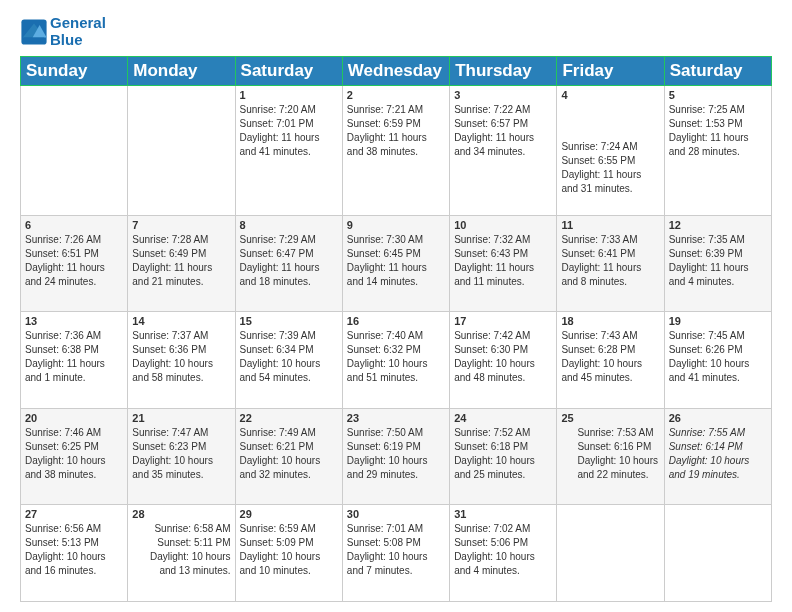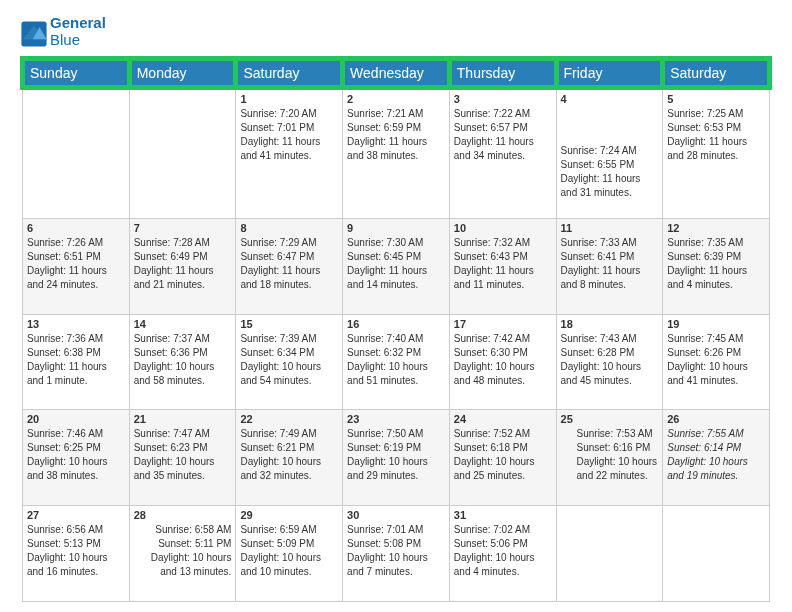"General" .logo { align-items: flex-end -> center }
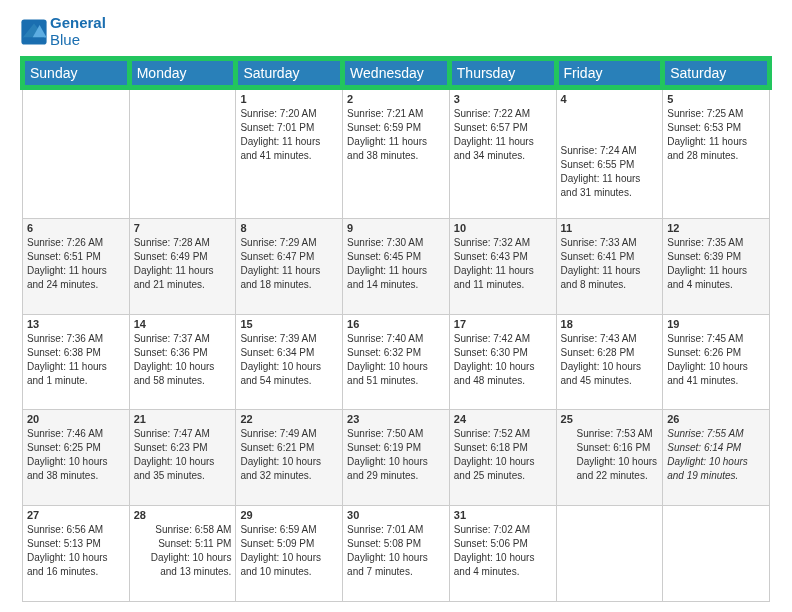"Blue" div { font-weight: normal -> bold }
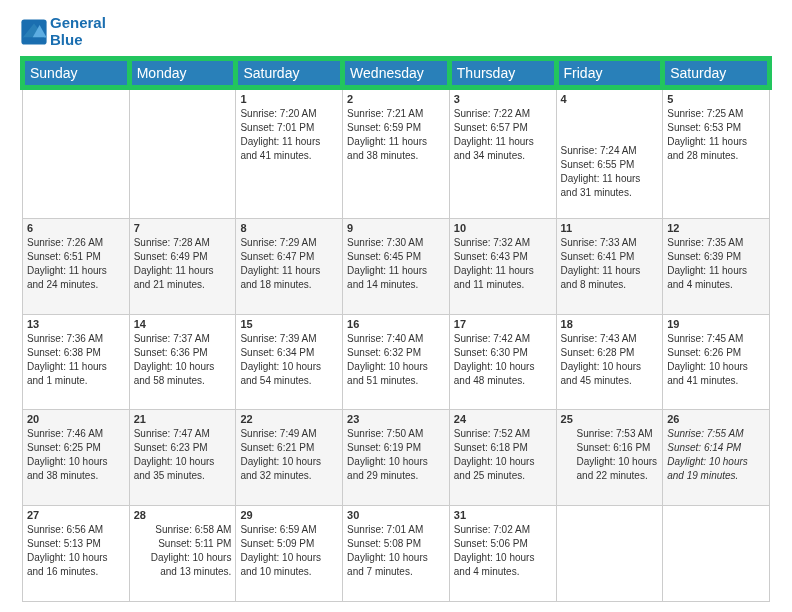"Sunday" .calendar th { border: 5px solid #22c55e -> 1px solid #22c55e; font-size: 14px -> 17px; font-weight: normal -> bold }
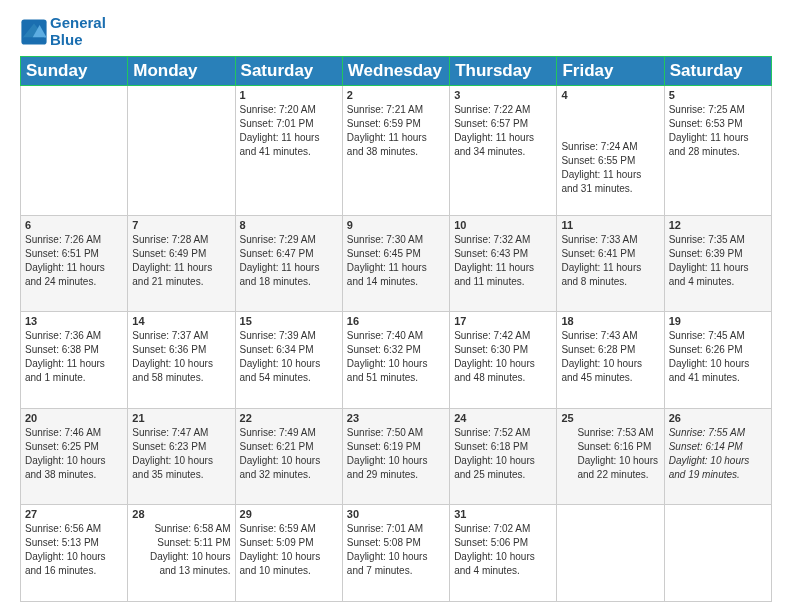"Sunrise: 7:25 AM" div.day-info { text: 6:53 -> 1:53 }
